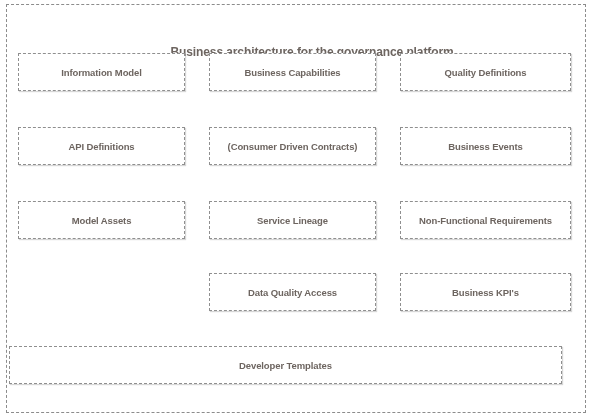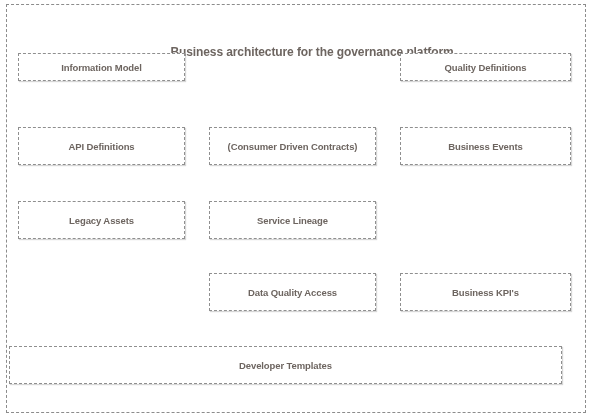"Information Model" .row-1 { height: 28px -> 38px }
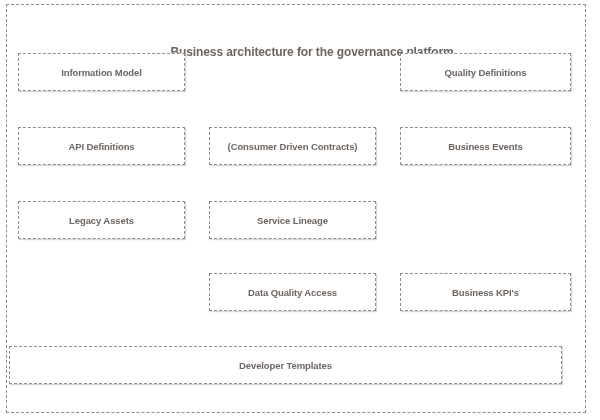"Business Capabilities" div.cap-box { html: none -> <div> <span> <span>Business Capabilities</span> </span> </div> }
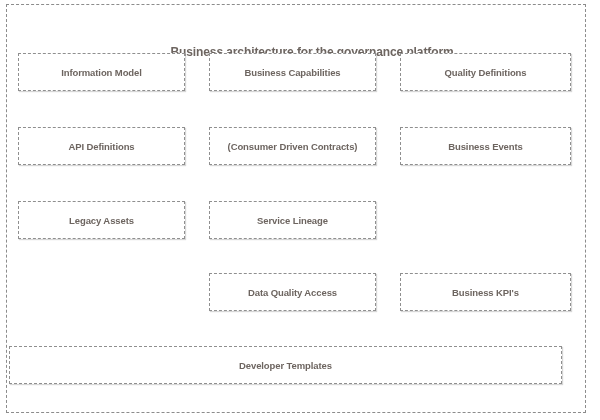"Legacy Assets" span.line { text: Legacy -> Model }
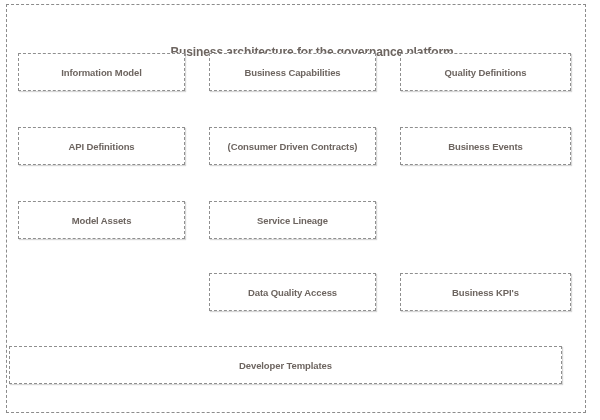"Non-Functional Requirements" div.cap-box { html: none -> <div> <span> <span>Non-Functional Requirements</span> </span> </div> }
